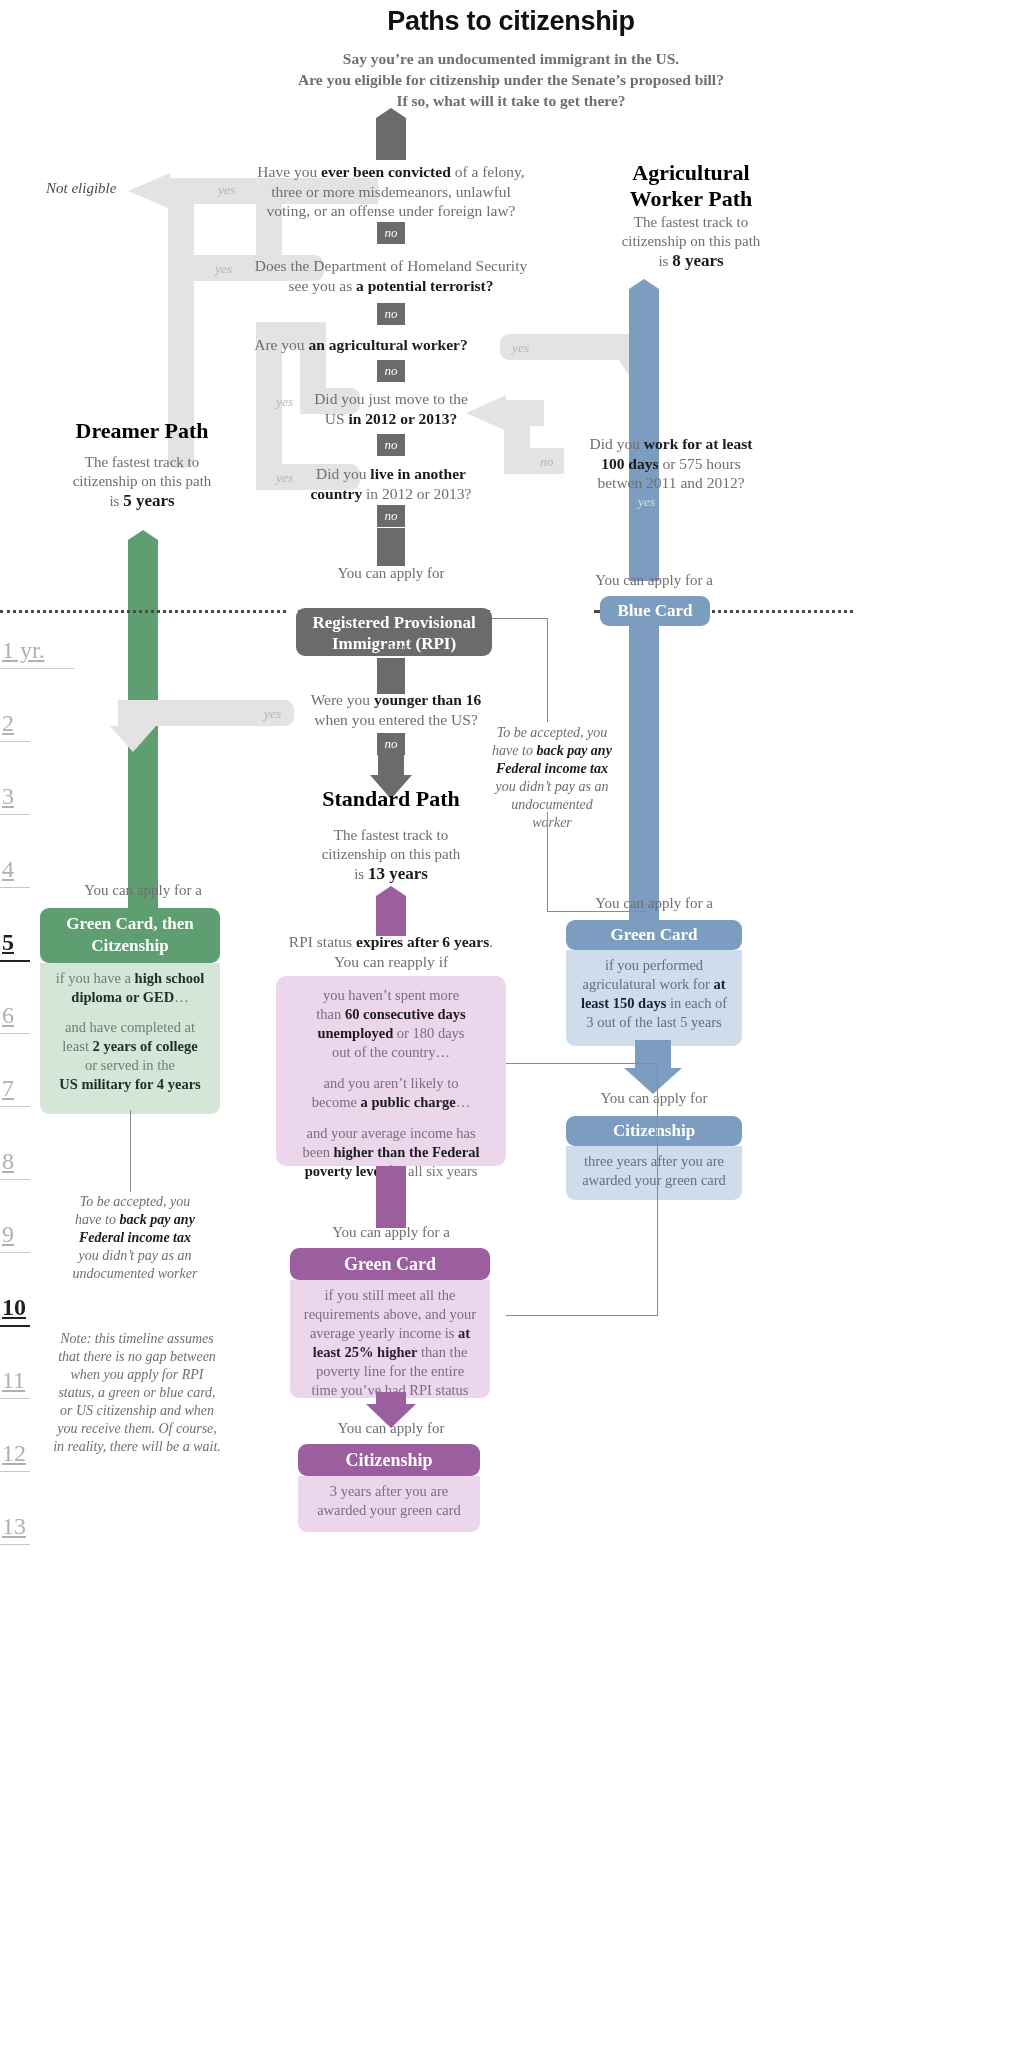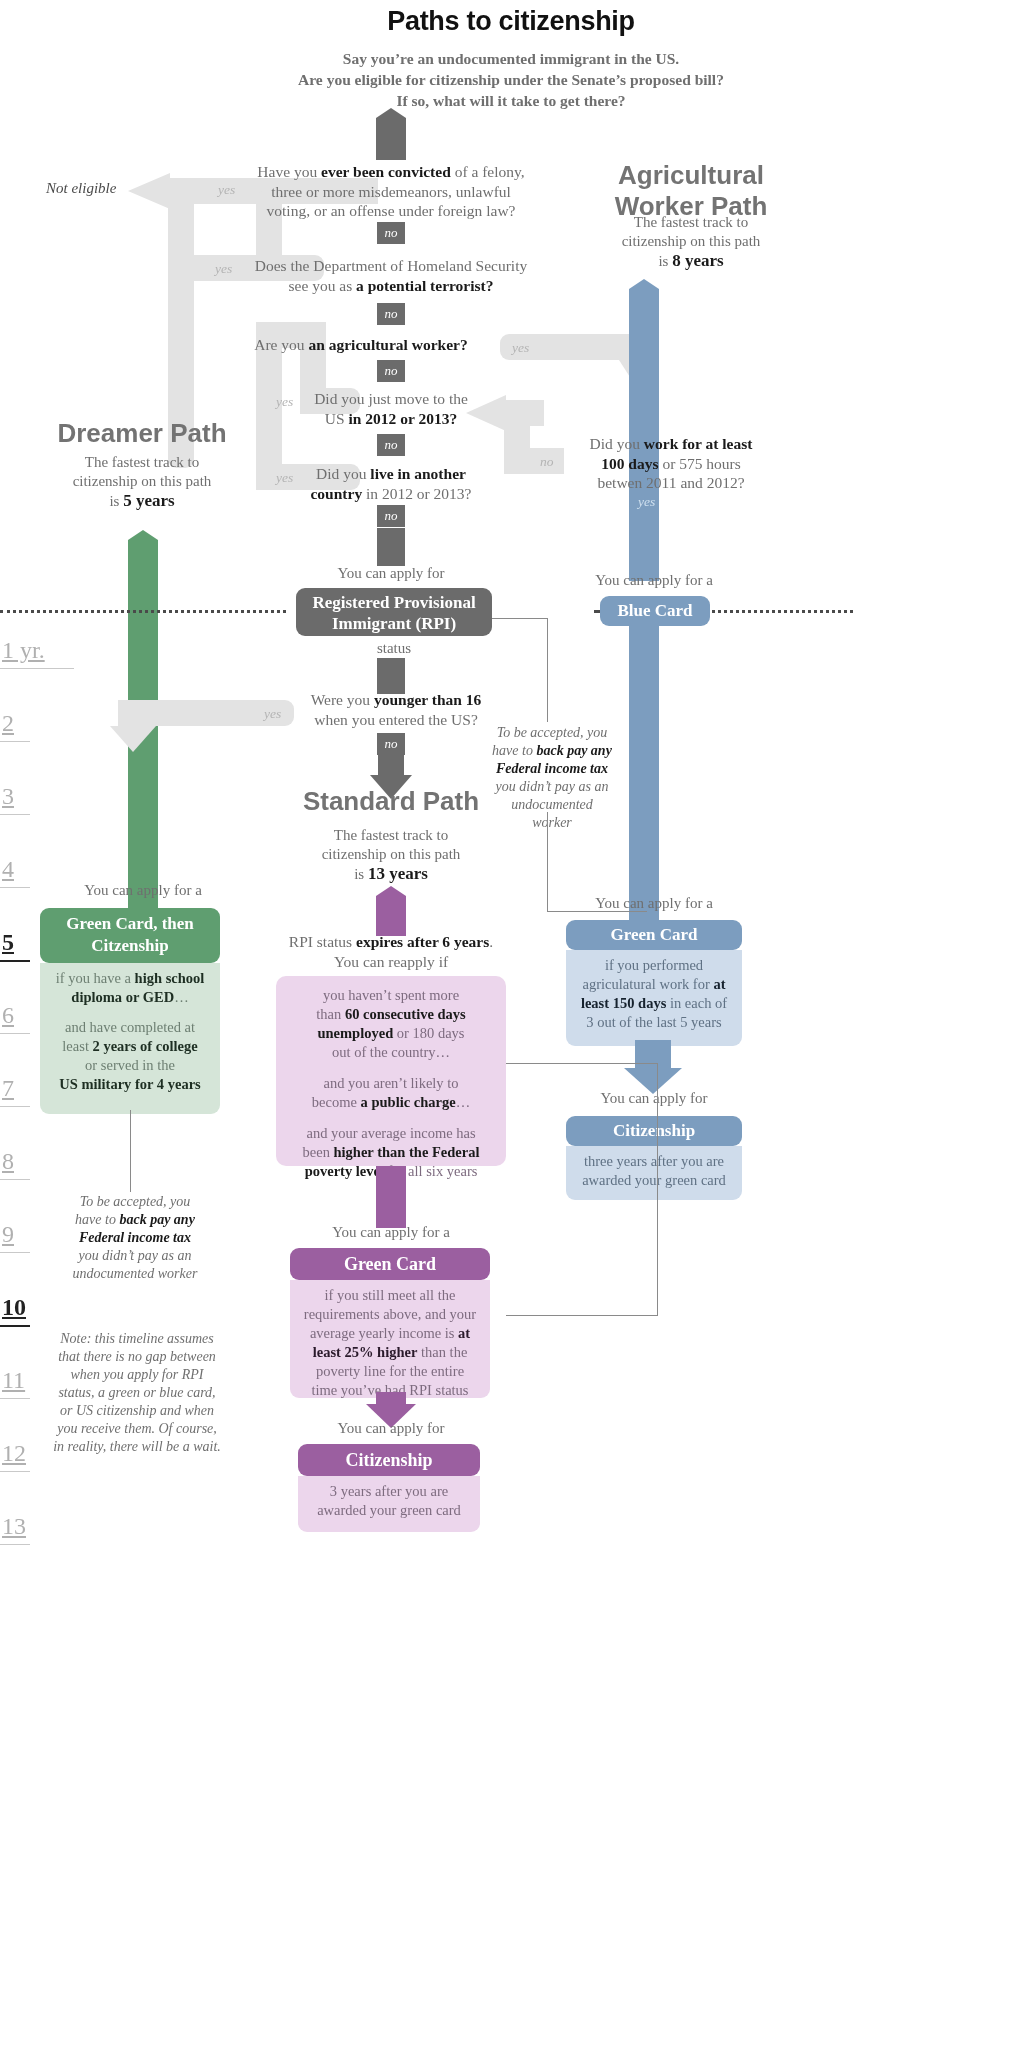"Agricultural" .pathhead { color: #737373 -> #000000; font-family: Liberation Sans, sans-serif -> Liberation Serif, serif; font-size: 26px -> 22px }
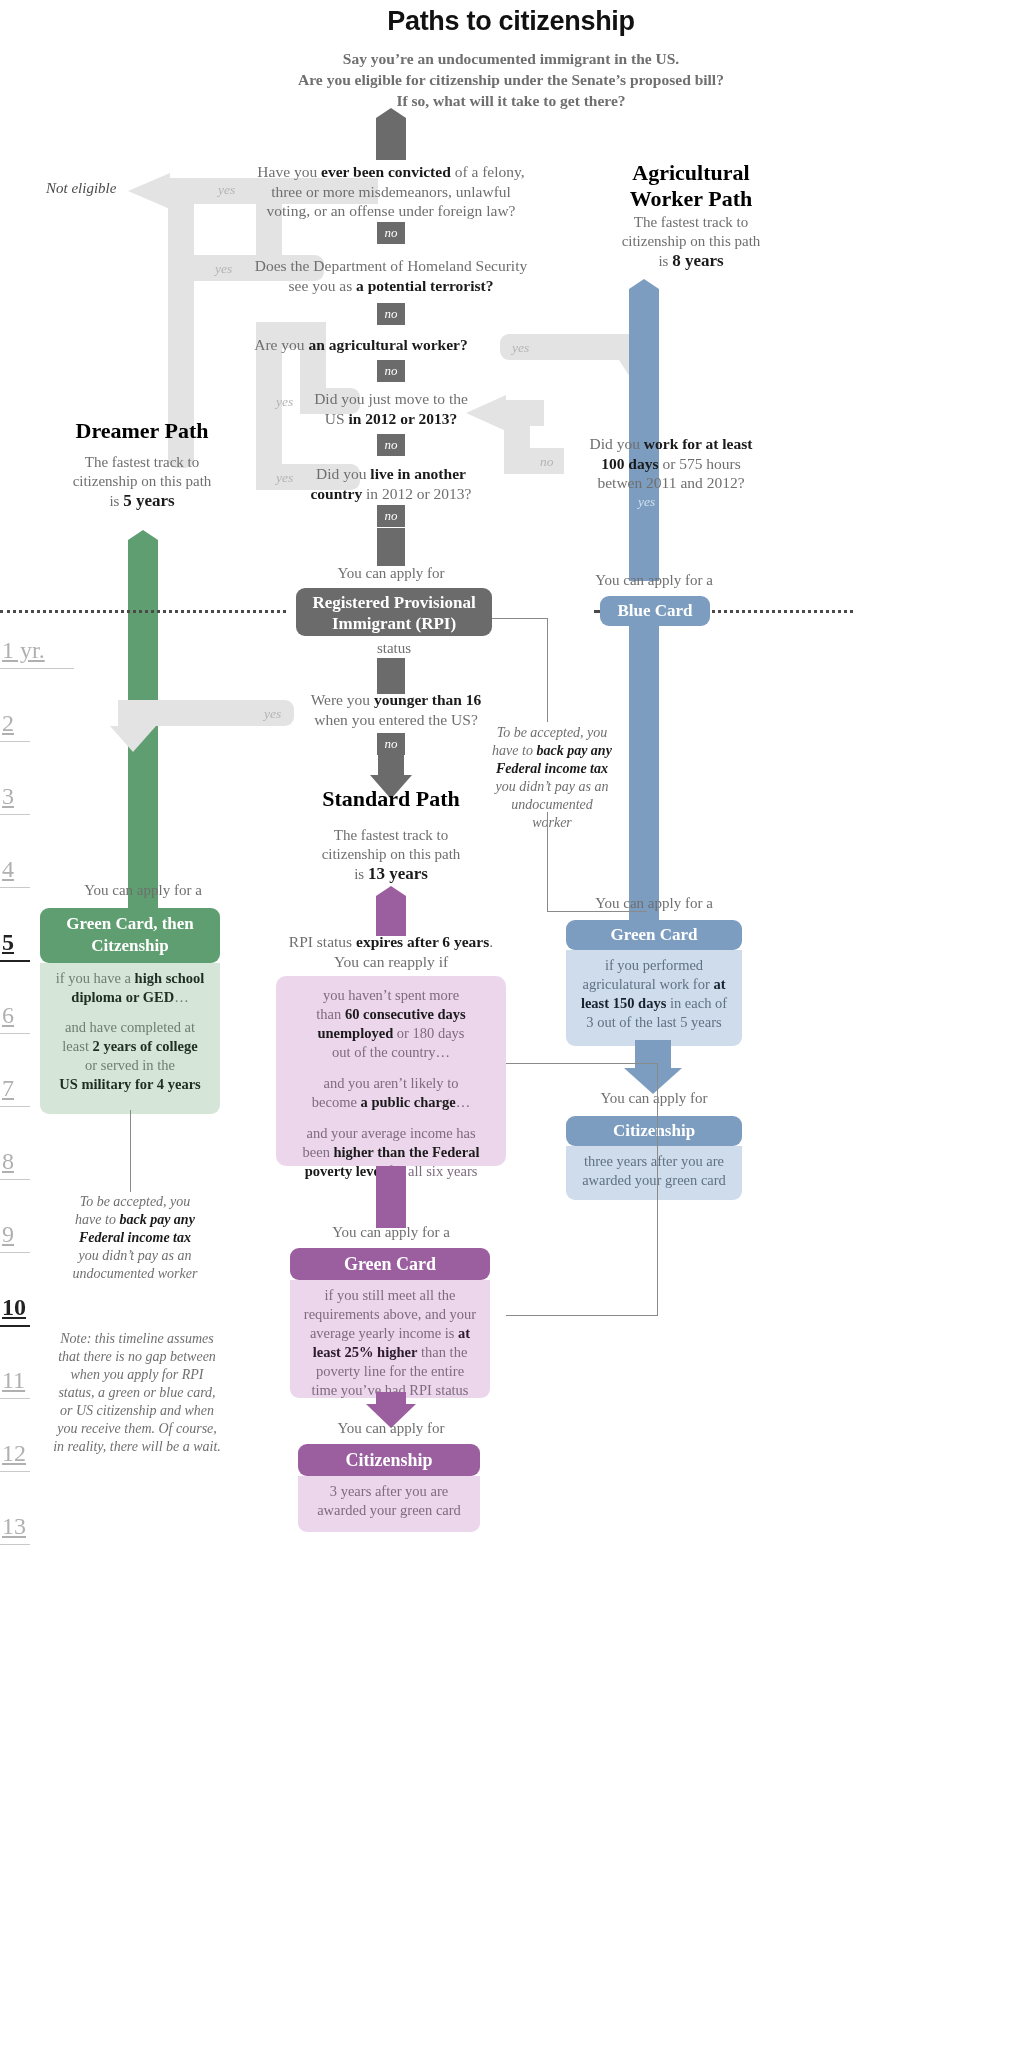"Registered Provisional" .dark { margin-top: none -> 20px }
